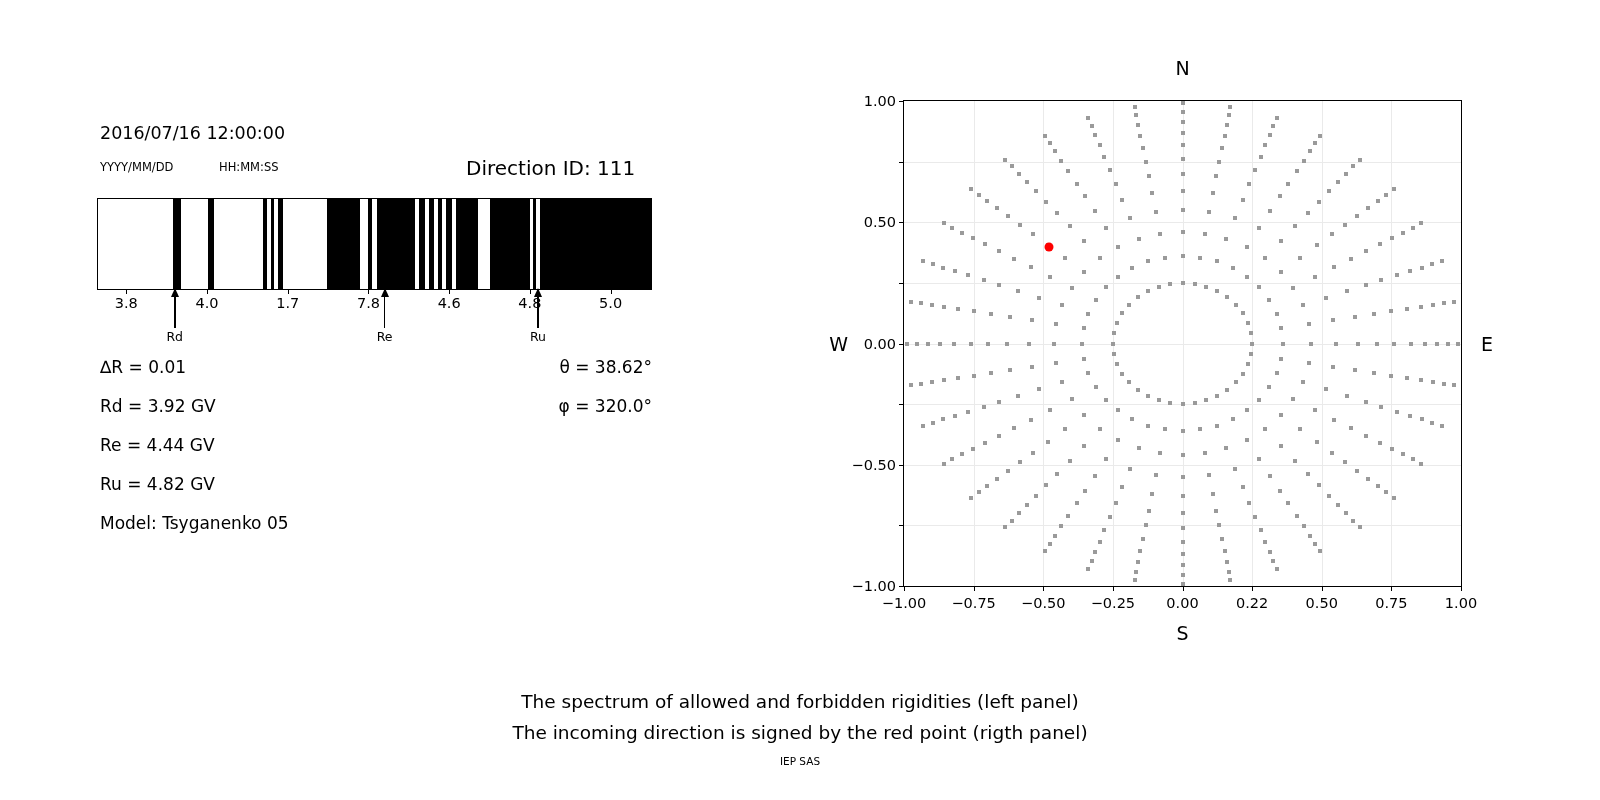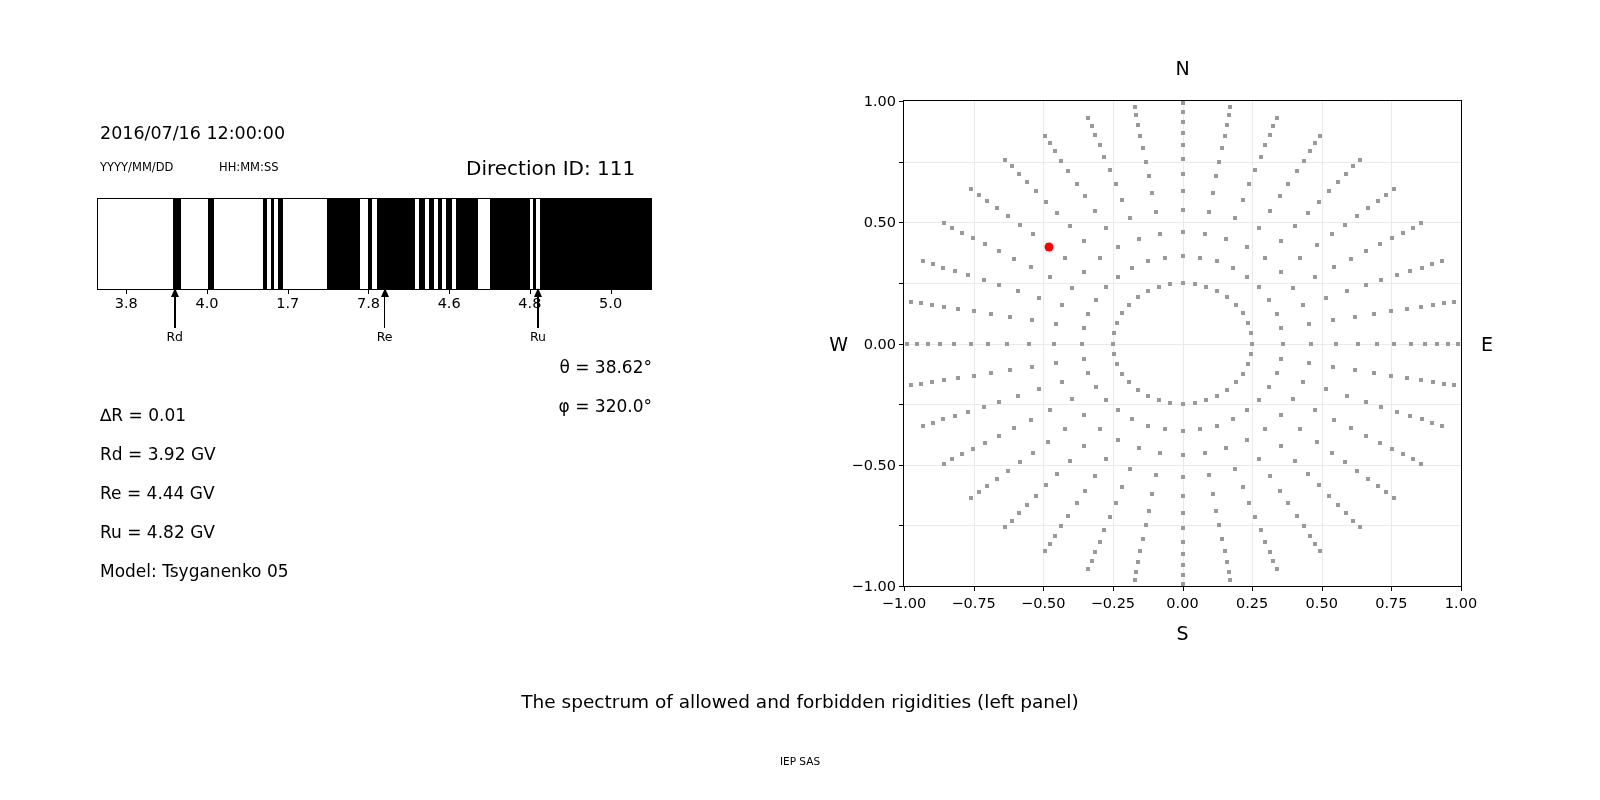"∆R = 0.01" .param-left { margin-top: 48px -> none }
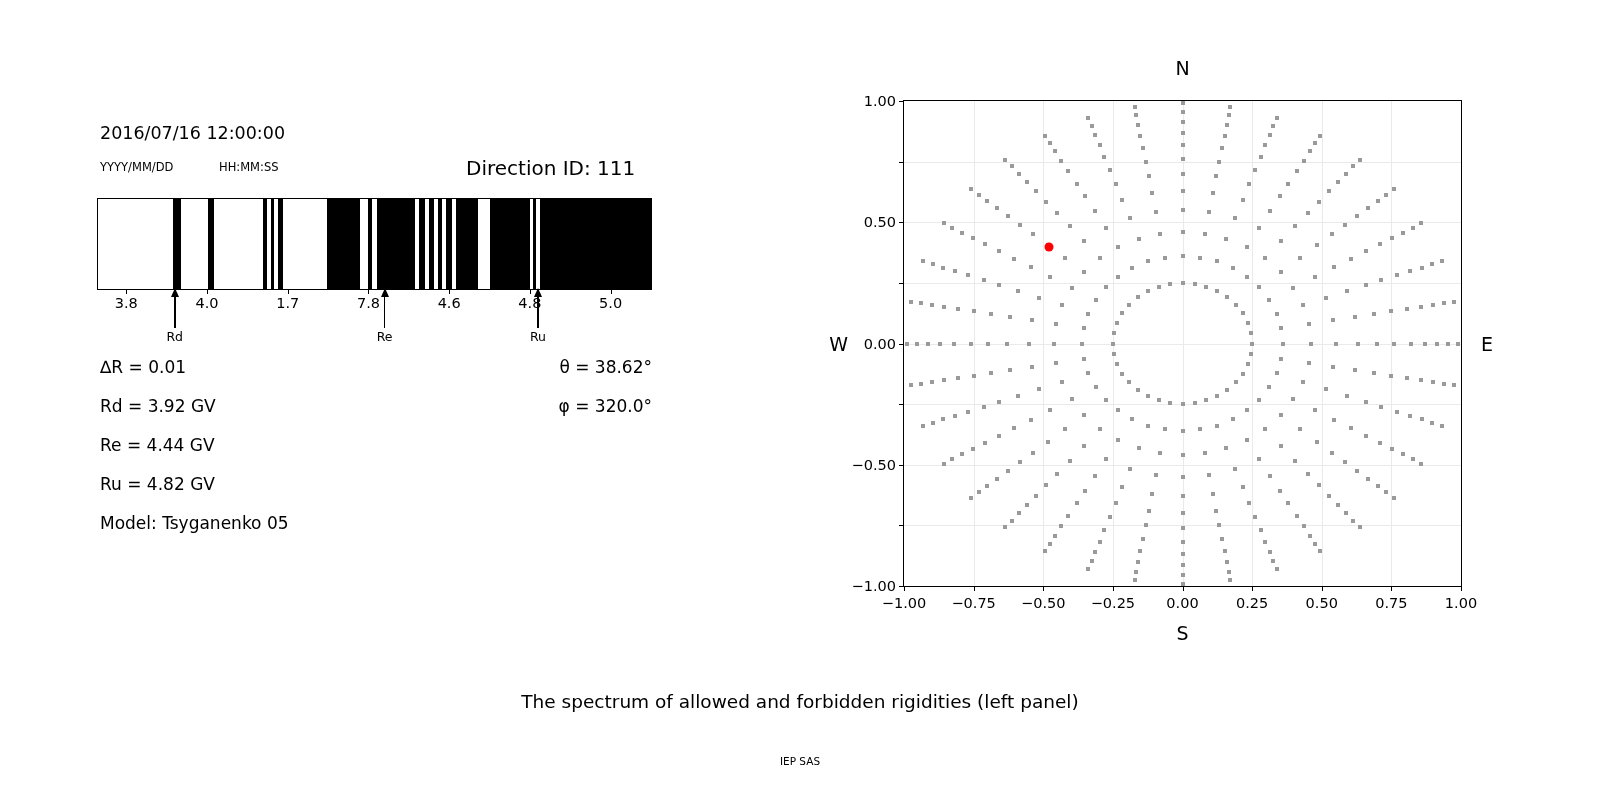"0.25" div.ax-label-x { text: 0.25 -> 0.22 }
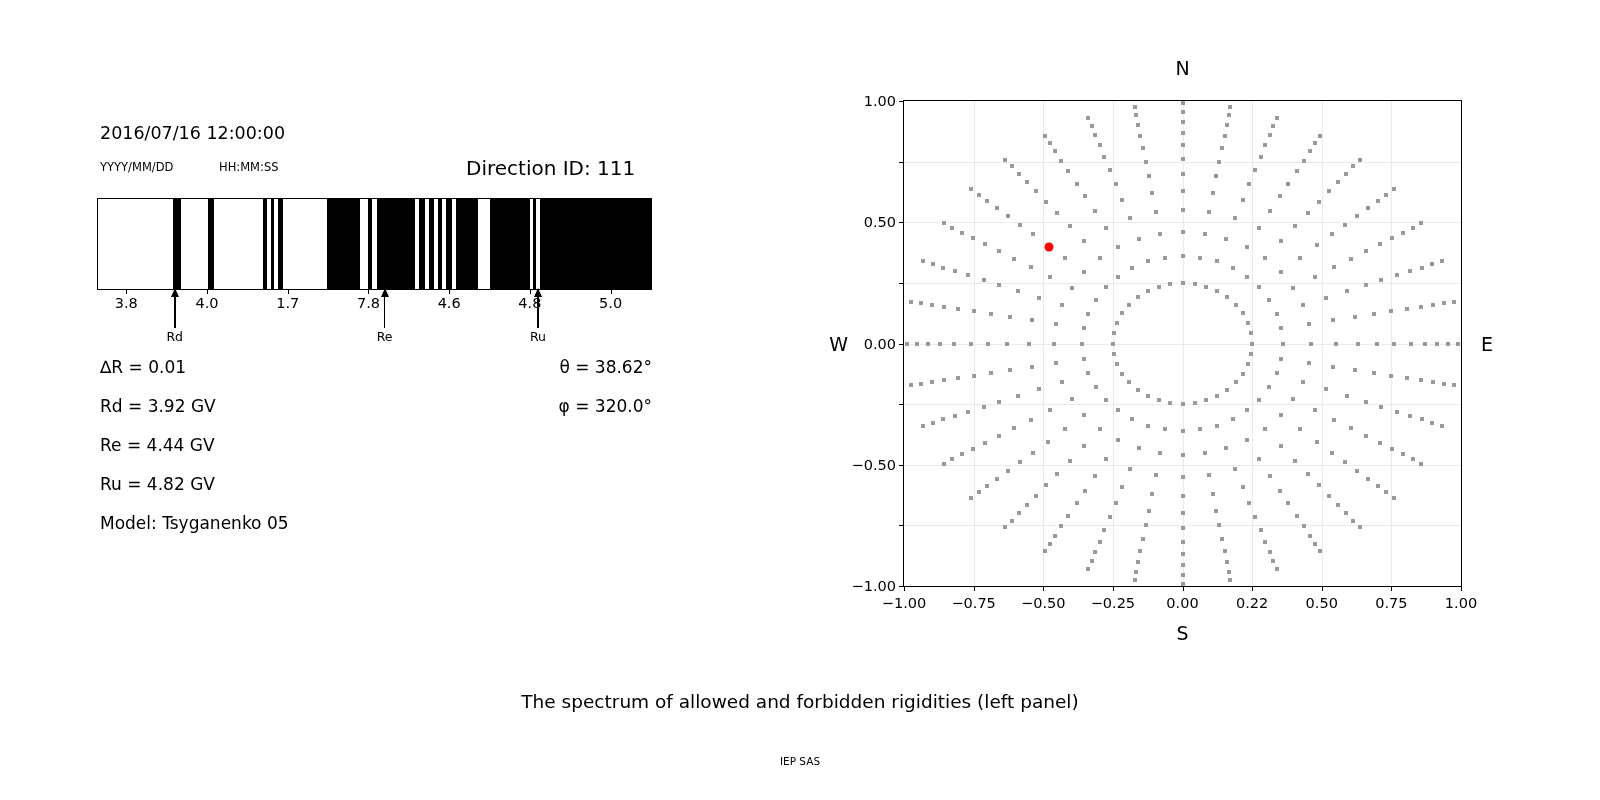"The incoming direction is signed" div.caption-line { html: none -> <div>The incoming direction is signed by the red point (rigth panel)</div> }
